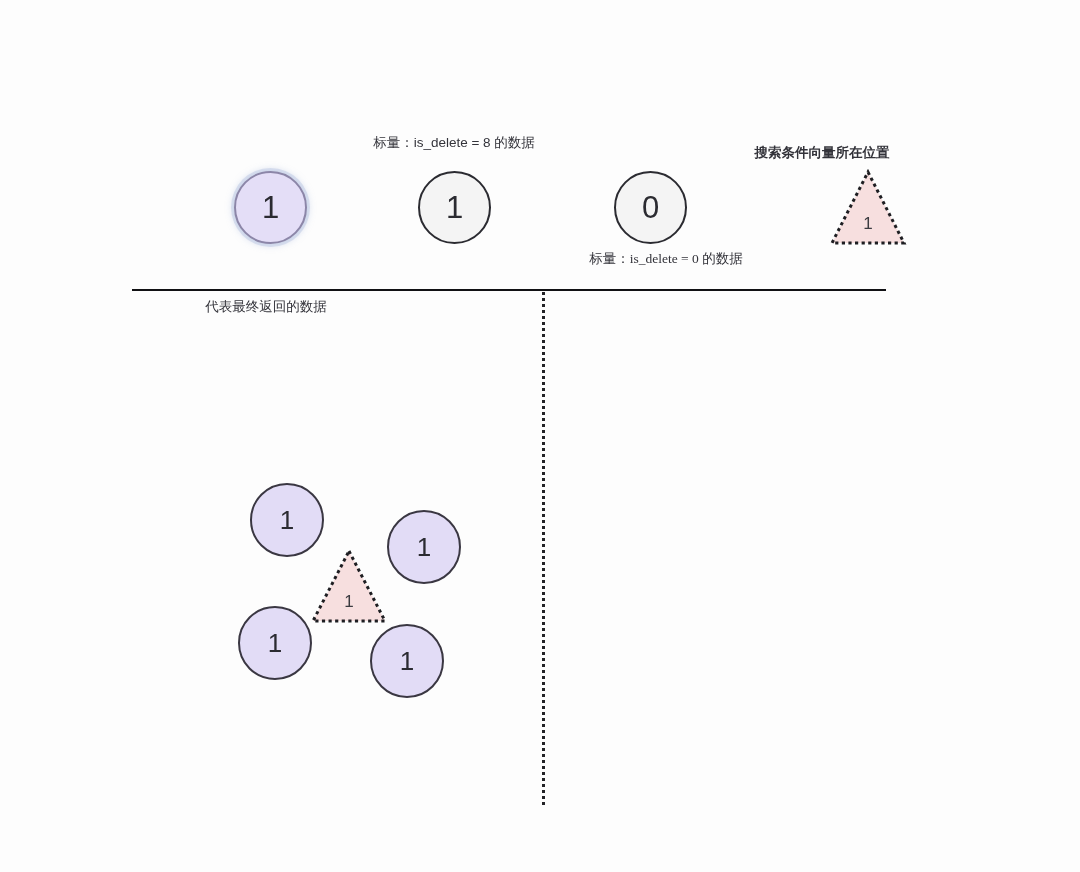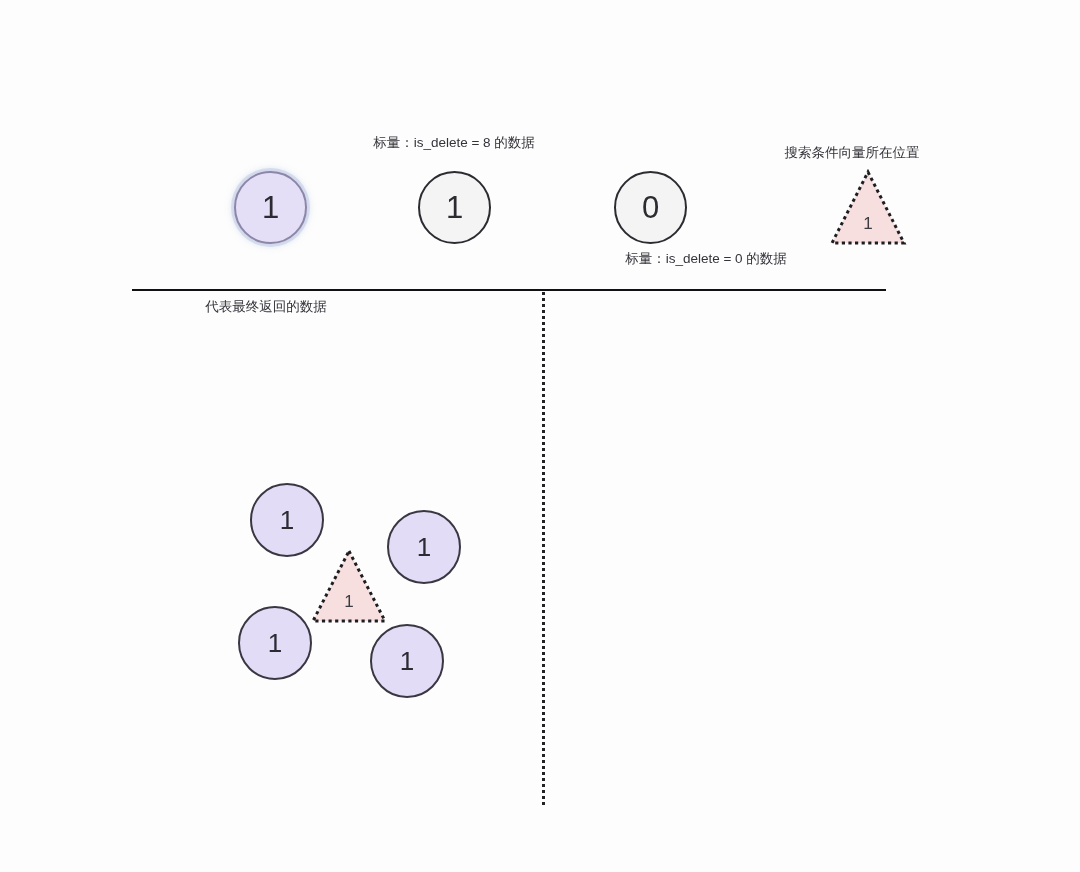"搜索条件向量所在位置" div.caption { font-weight: none -> bold; left: 852px -> 822px }
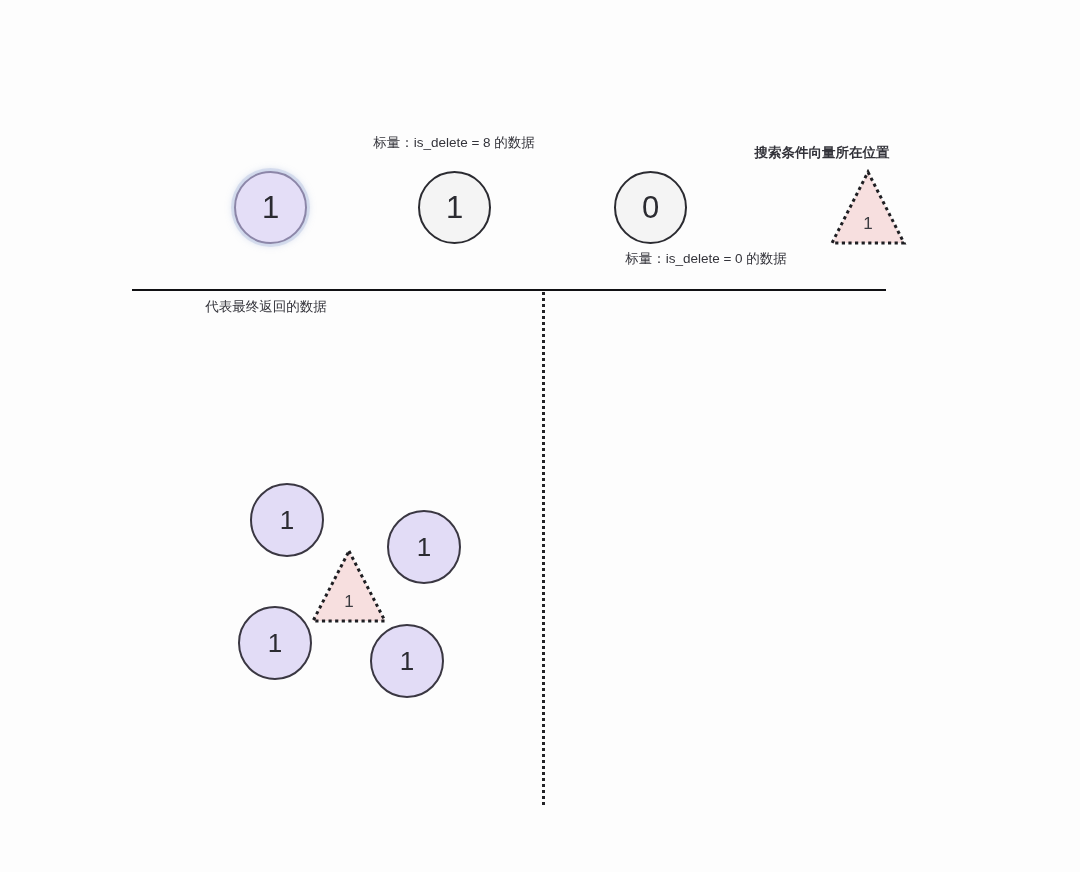"标量：is_delete = 0 的数据" div.caption { font-family: none -> Liberation Serif, serif; left: 706px -> 666px }
